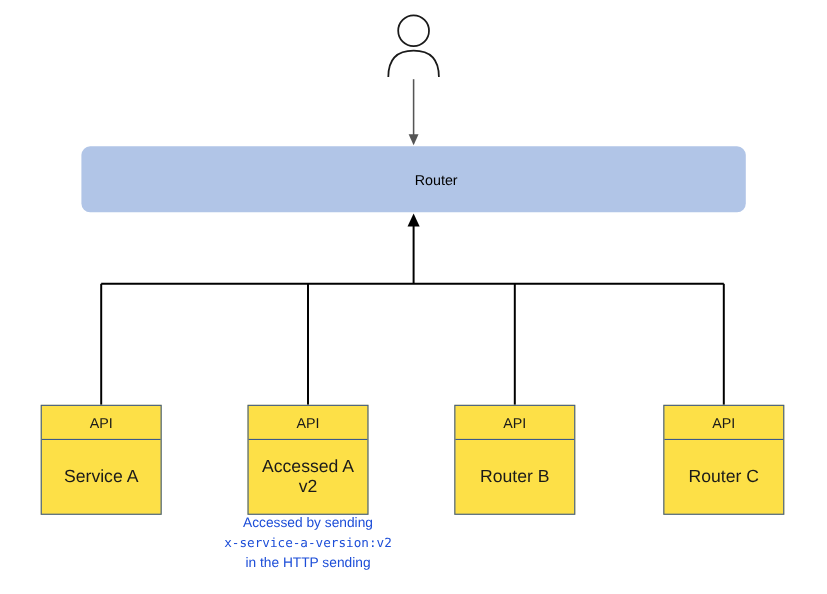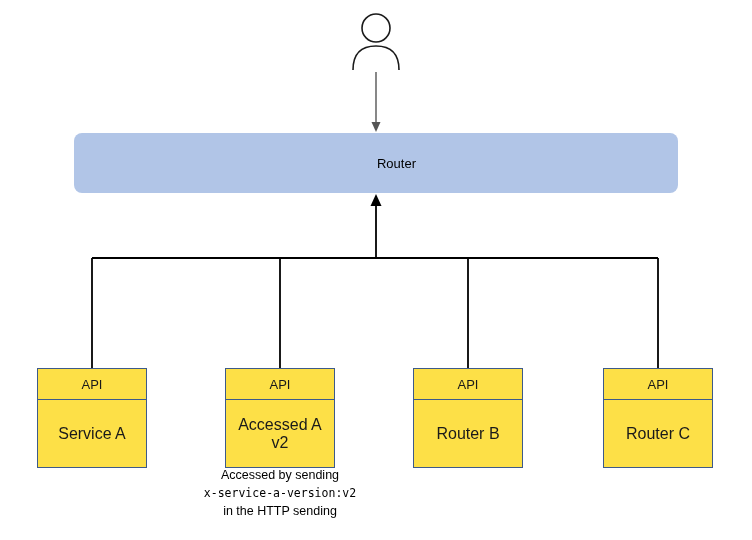"Accessed by sending" .note { color: #000000 -> #1d4ed8 }
